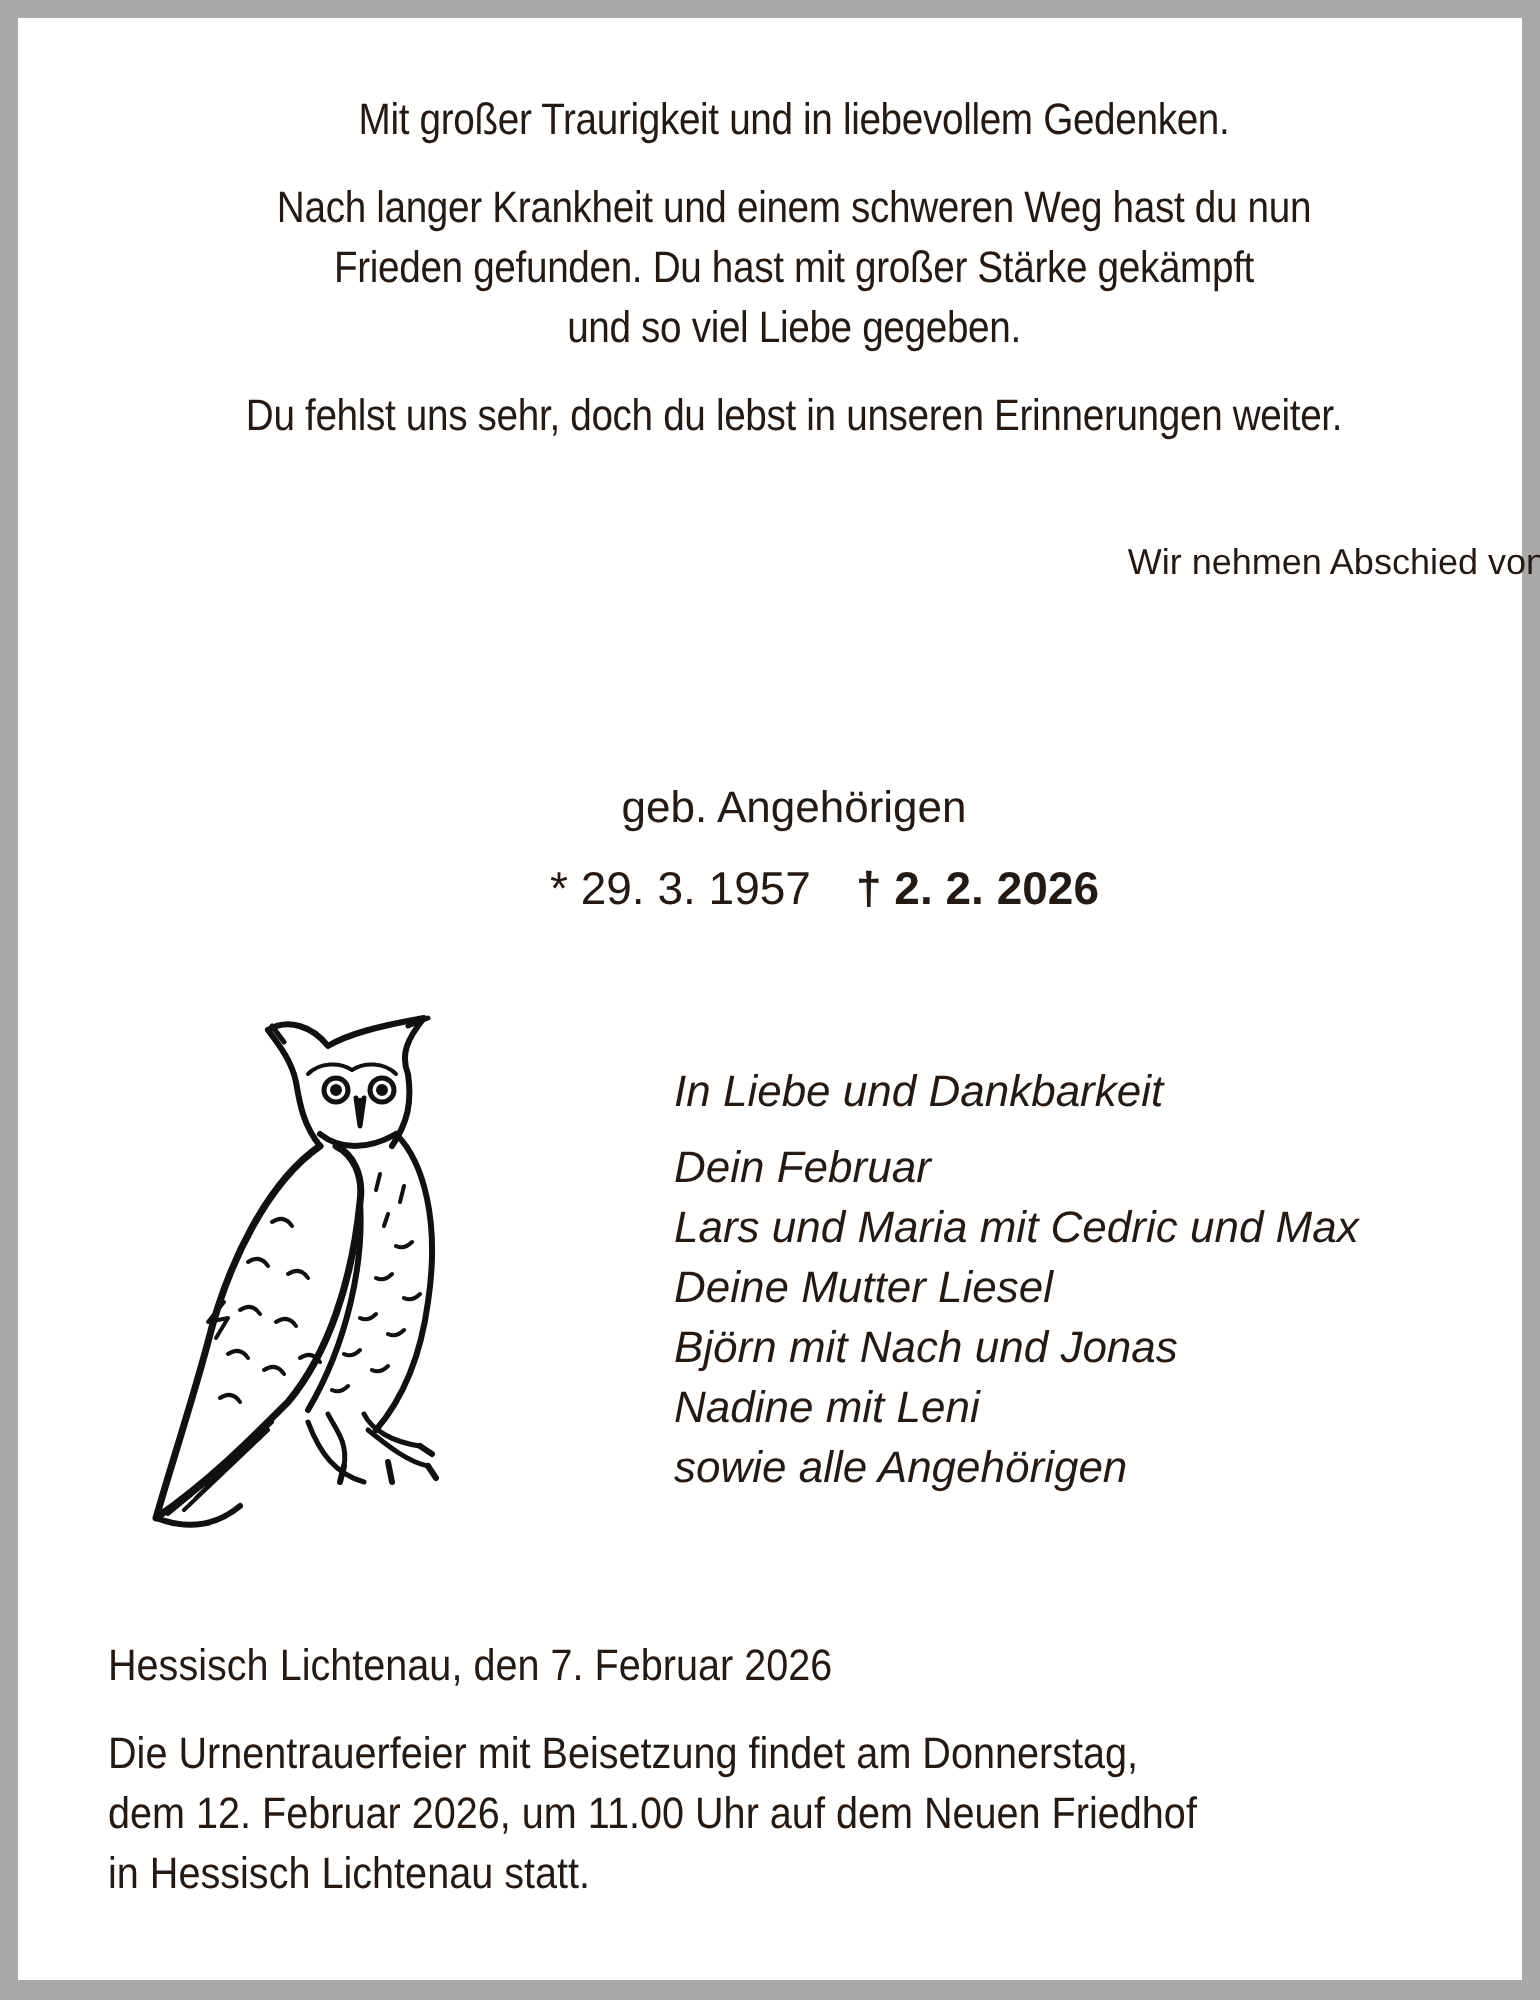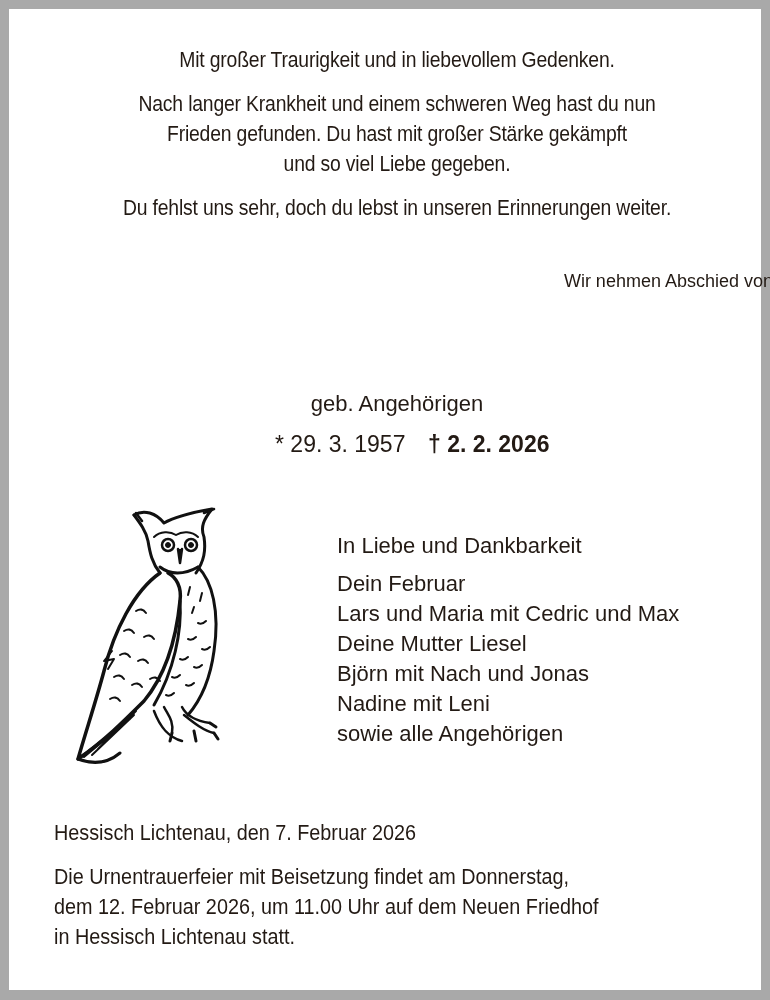"In Liebe und Dankbarkeit" .family { font-style: none -> italic }
